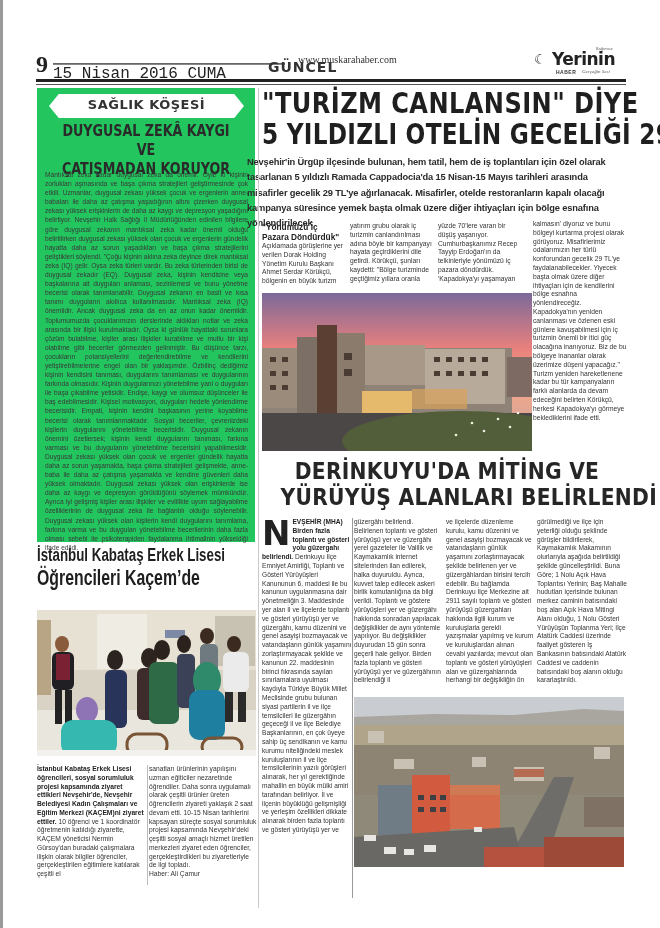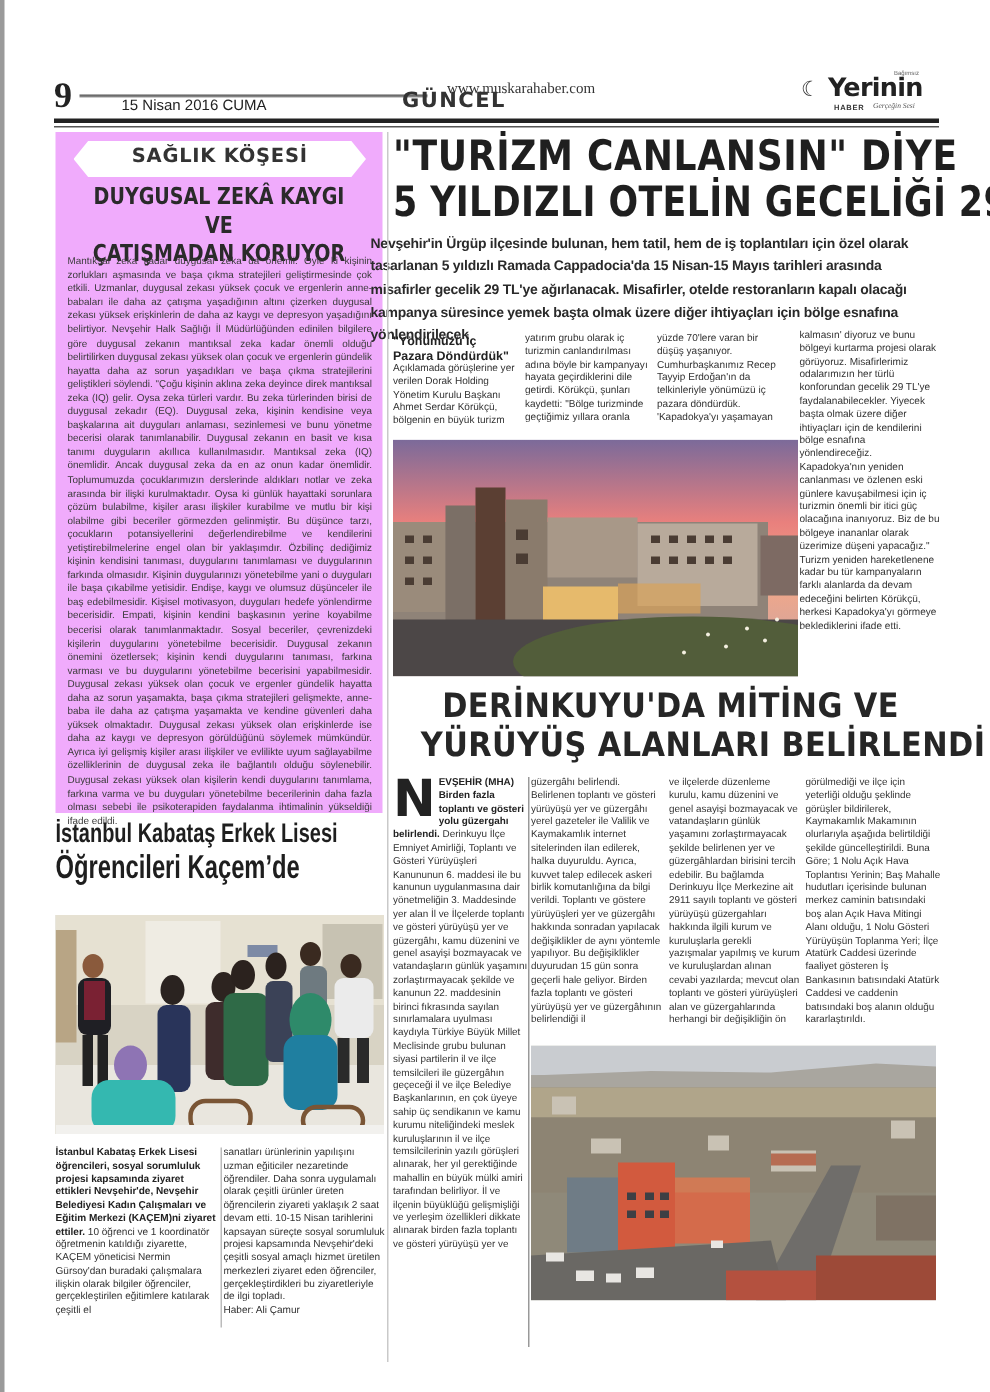"15 Nisan 2016 CUMA" .issue-date { font-family: Liberation Sans, sans-serif -> Liberation Mono, monospace; font-size: 10px -> 16px; margin-left: 28px -> none }
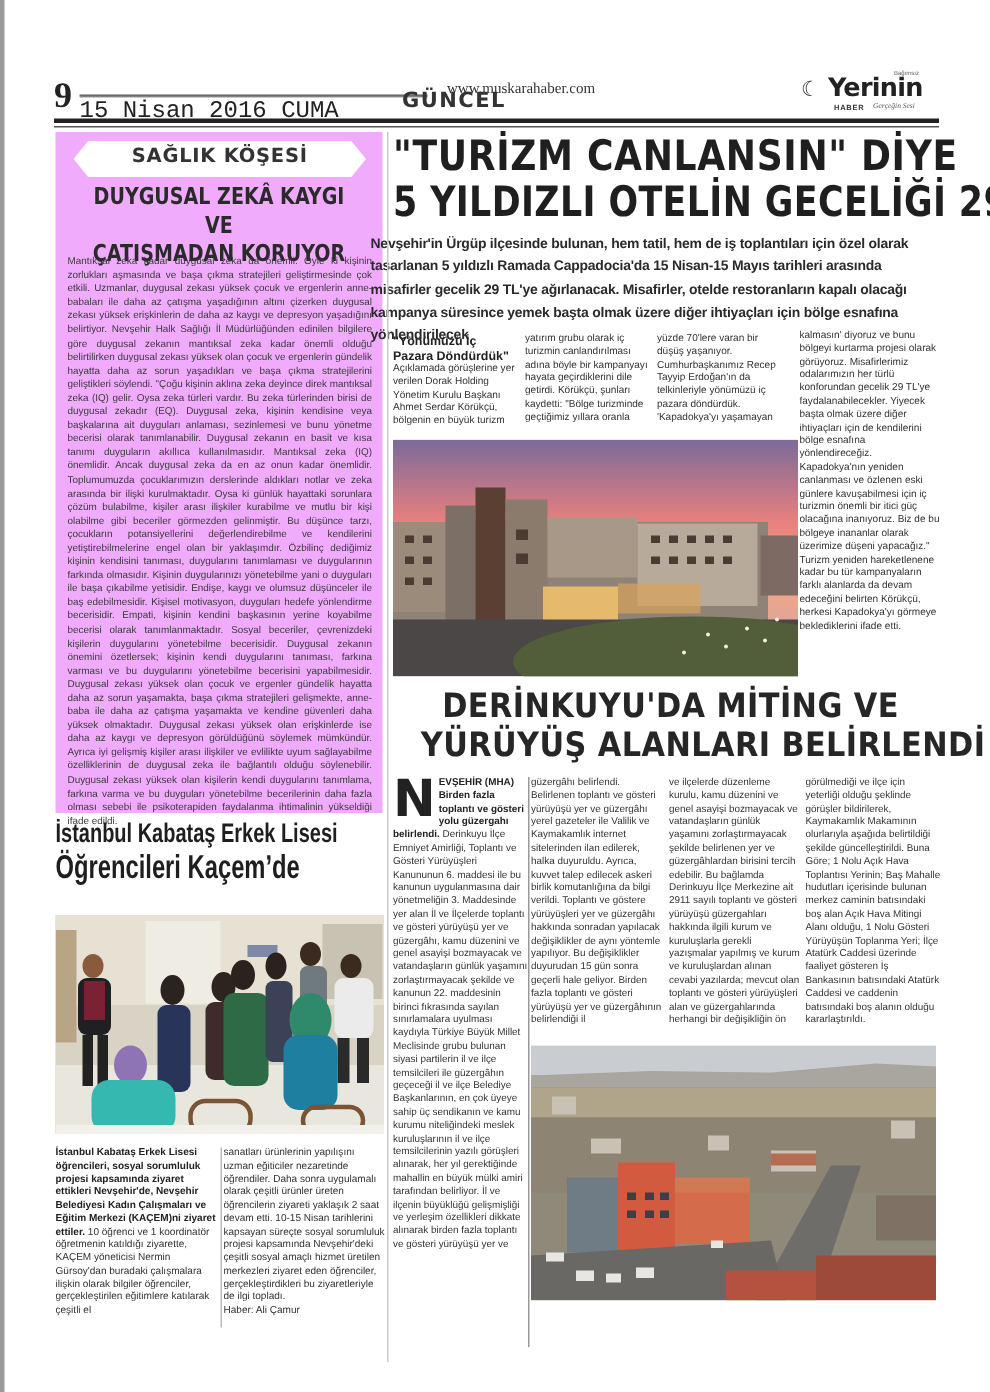"SAĞLIK KÖŞESİ" .health-box { background: #f0abfc -> #22c55e }
